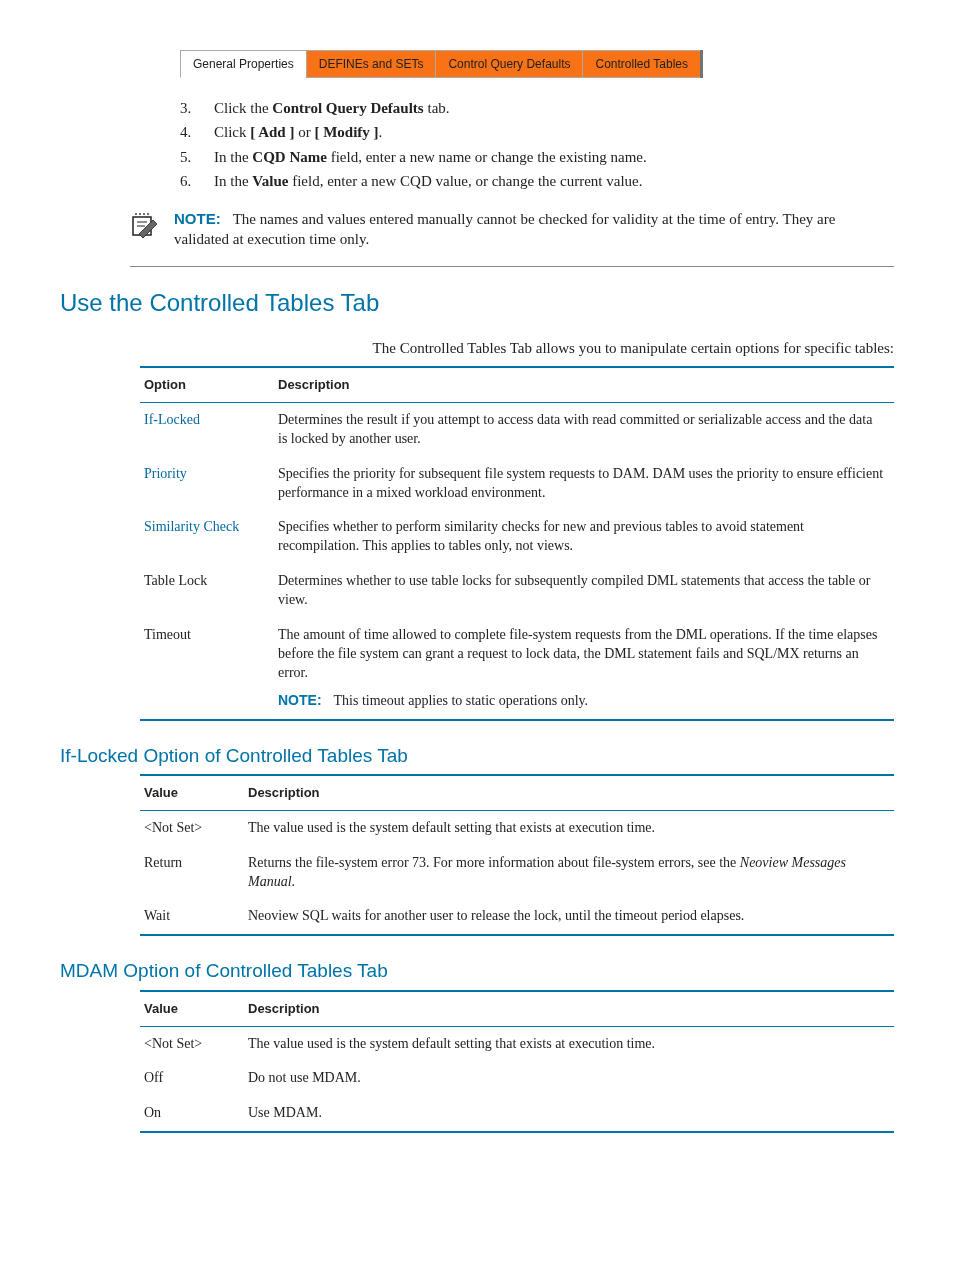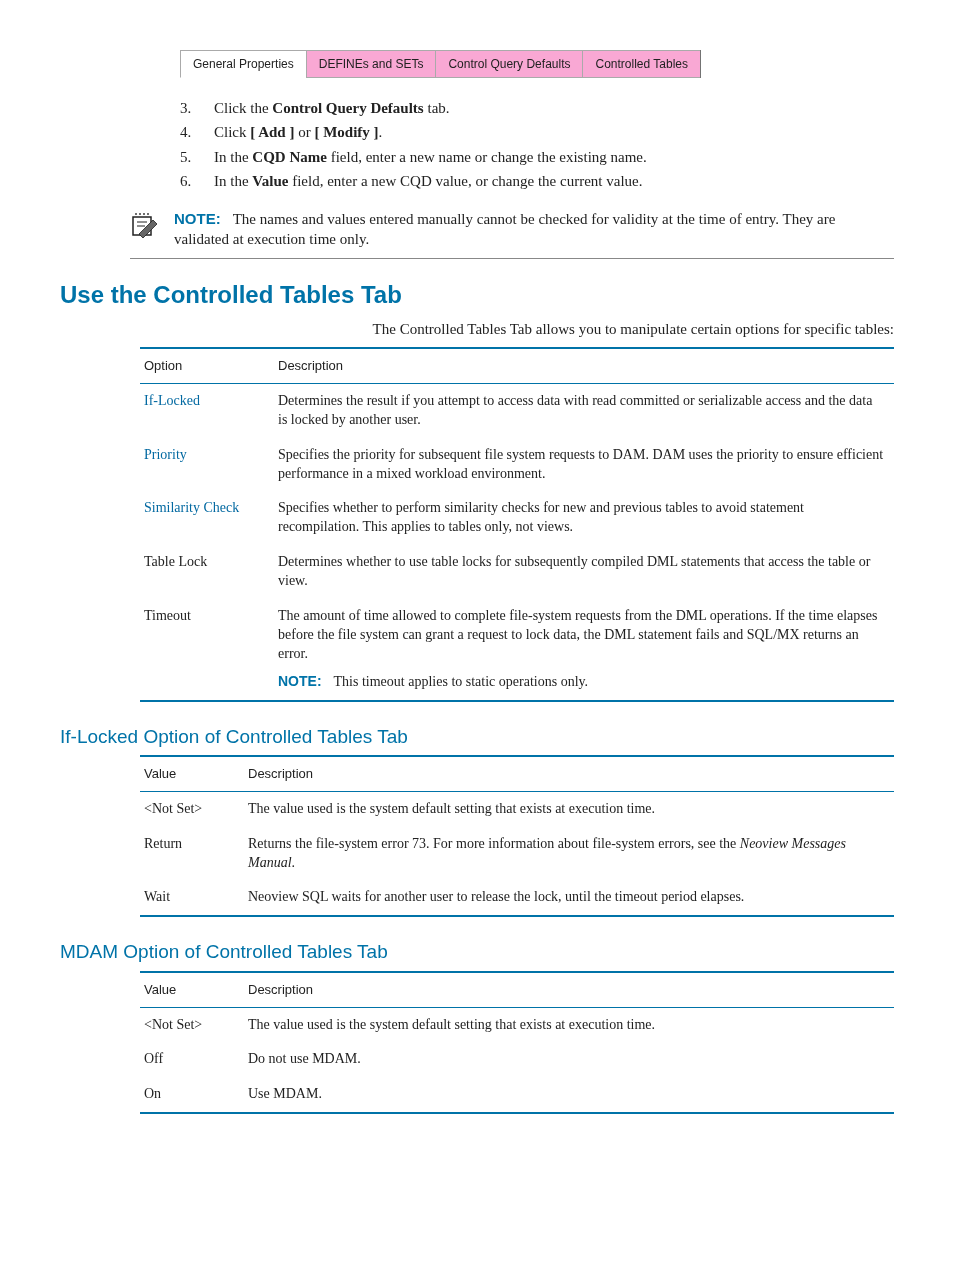"General Properties" .tabbar { border-right: 1px solid #737373 -> 3px solid #737373 }
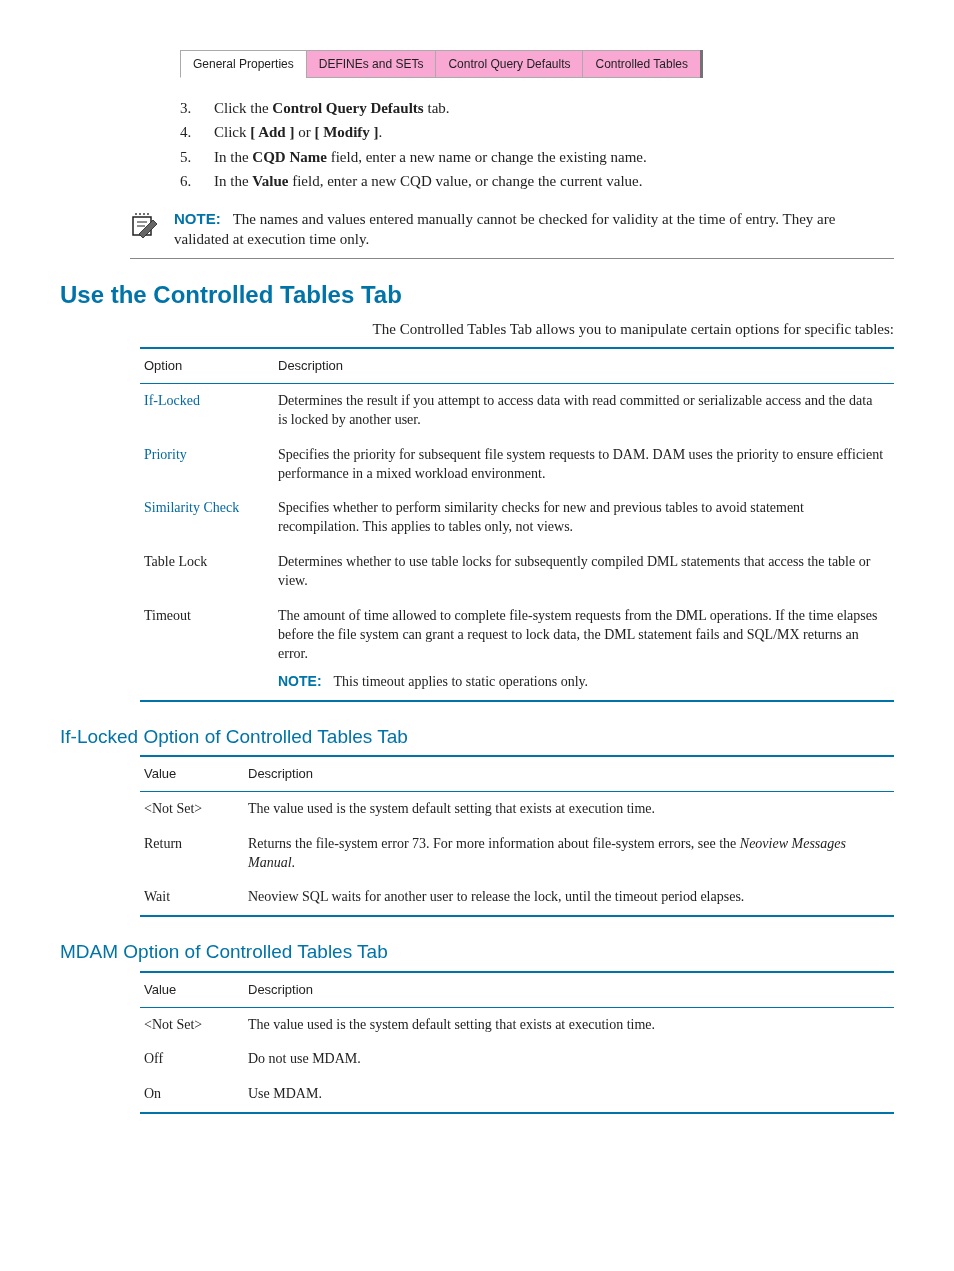"DEFINEs and SETs" .tabbar .tab { background: #f9a8d4 -> #f97316 }
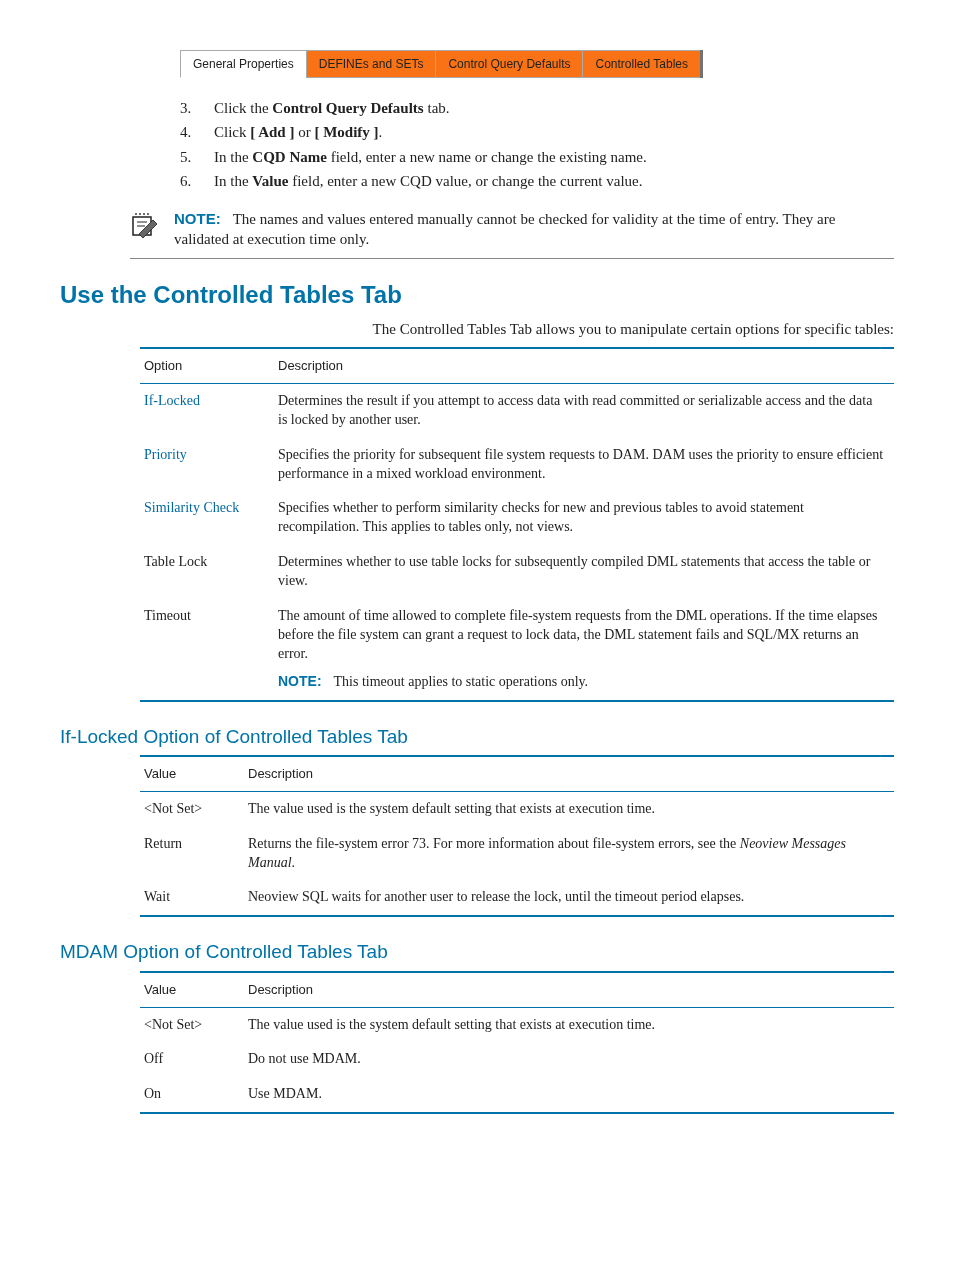"NOTE: The names and values" .note-block { padding-bottom: 8px -> 16px }
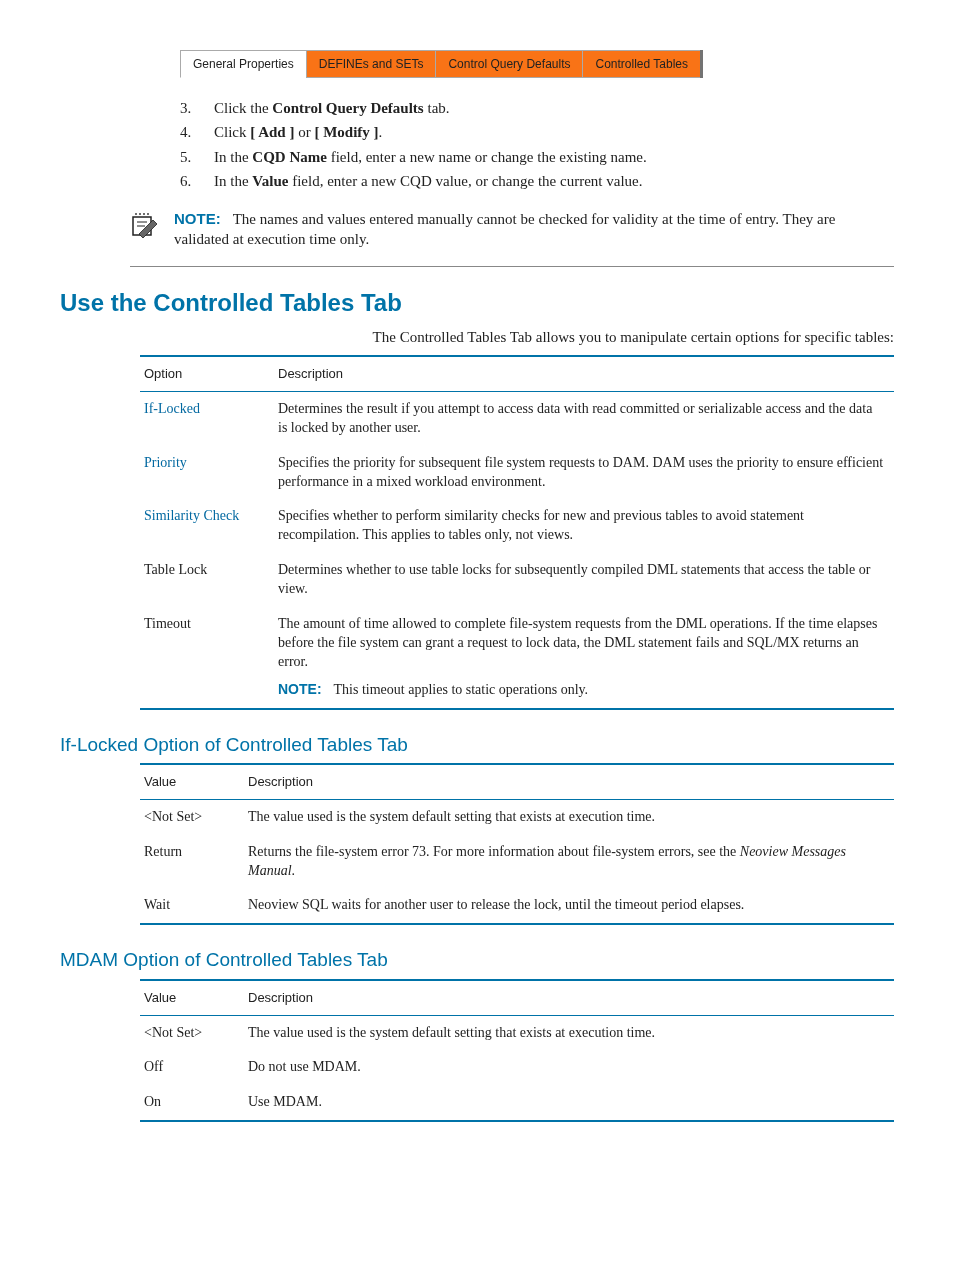"Use the Controlled Tables Tab" h2.sect { font-weight: 700 -> 400; margin: 20px 0 8px 0 -> 20px 0 19px 0 }
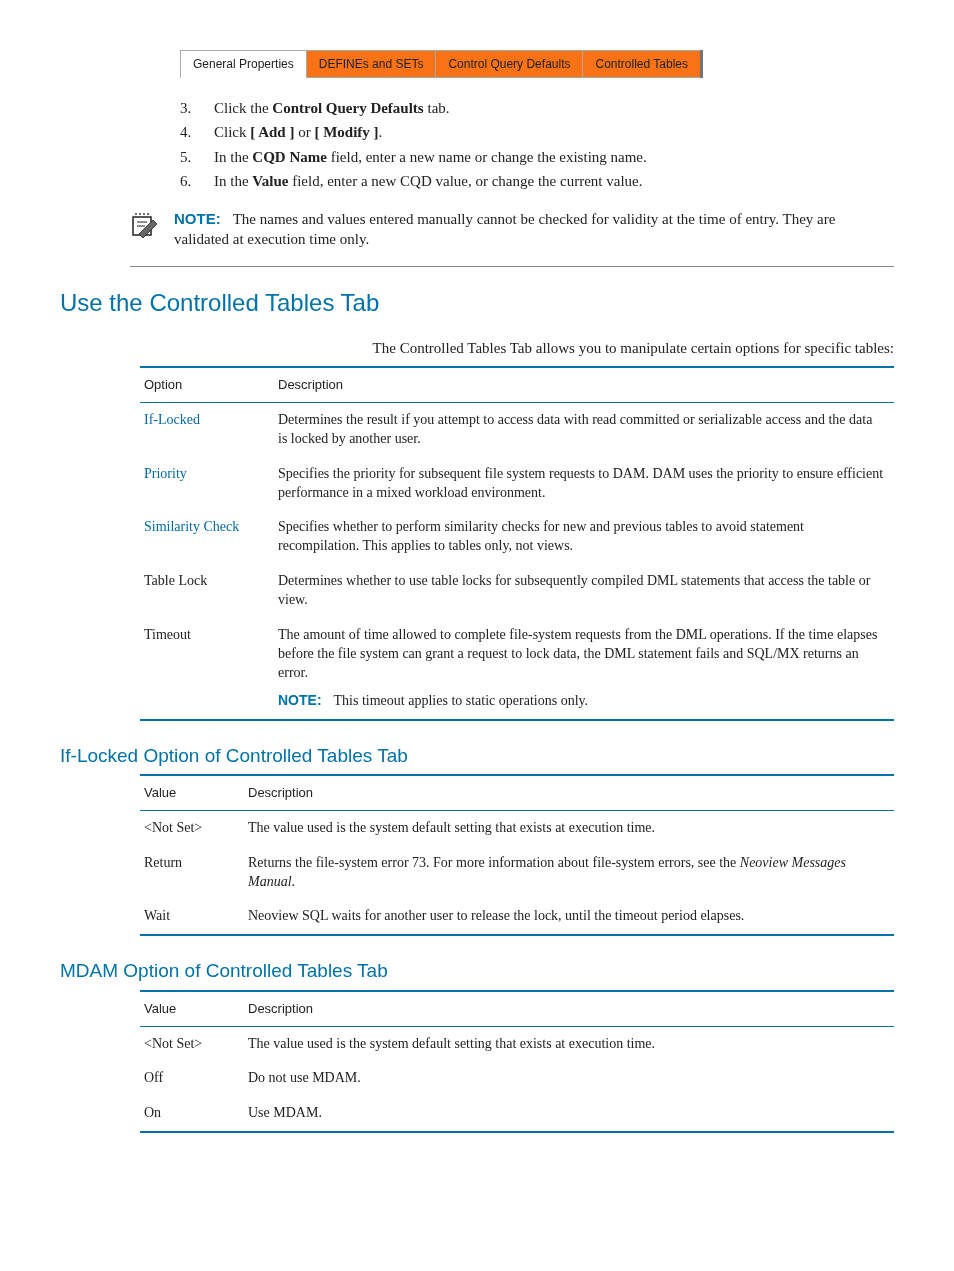"Option" table.info thead th { font-weight: normal -> bold }
